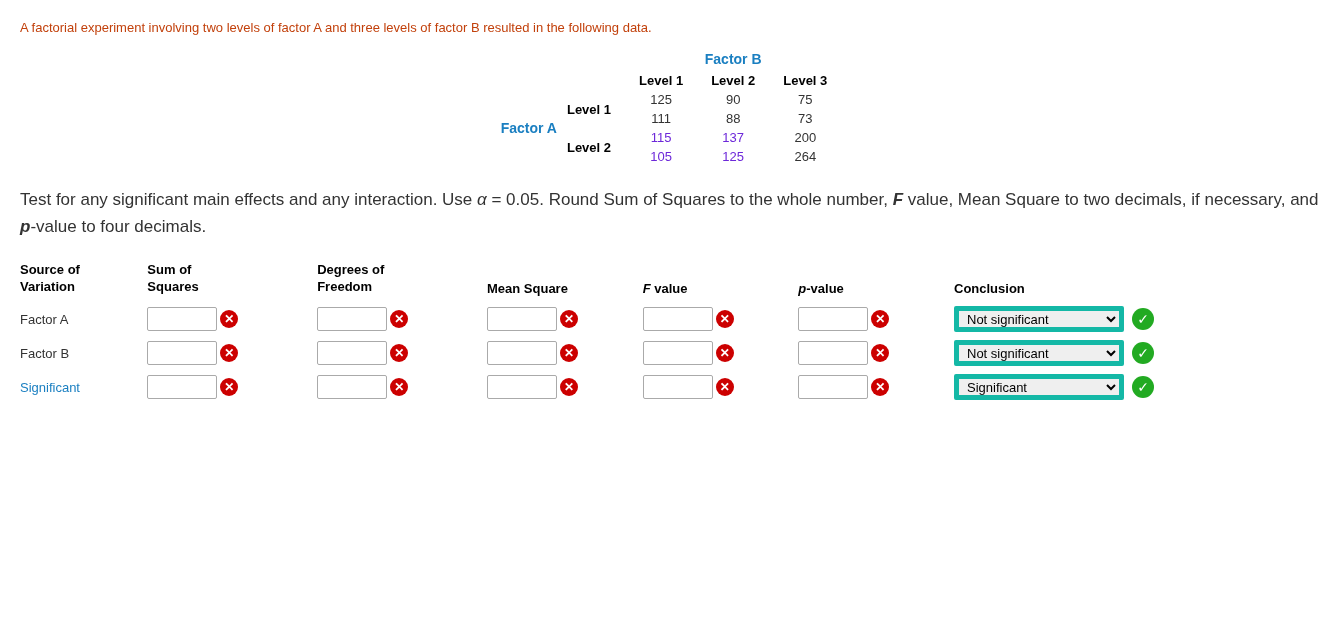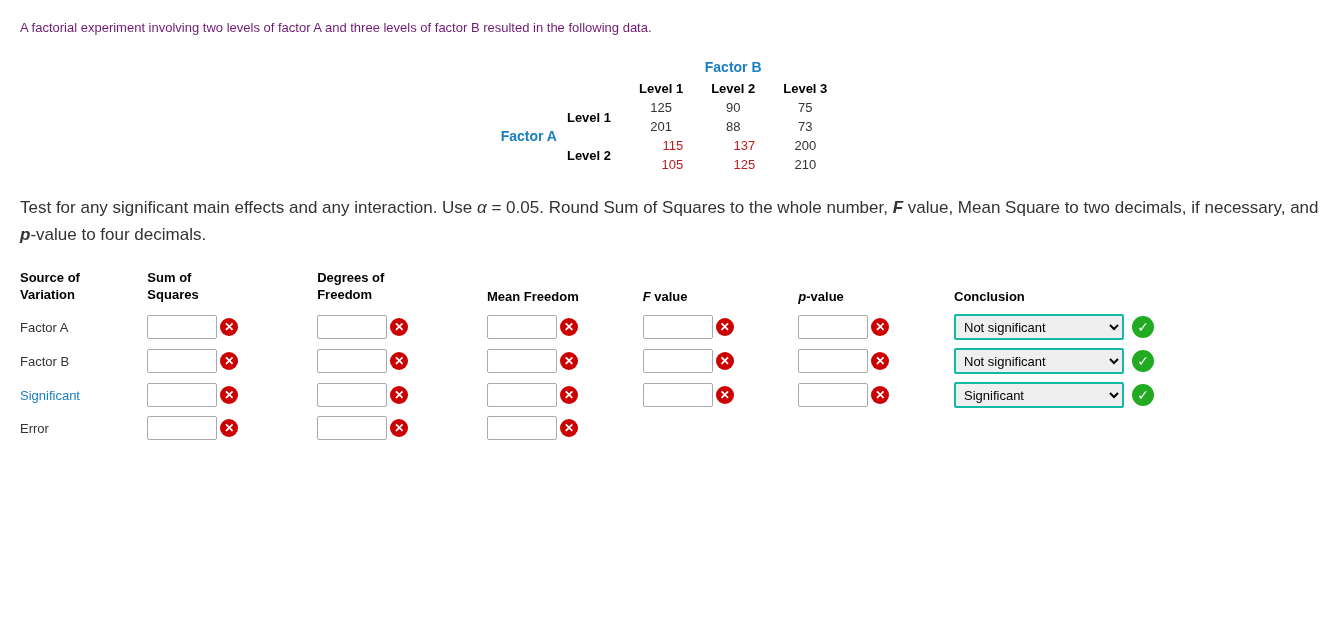"A factorial experiment involving two" .intro-text { color: #701a75 -> #c2410c; margin-bottom: 24px -> 16px }
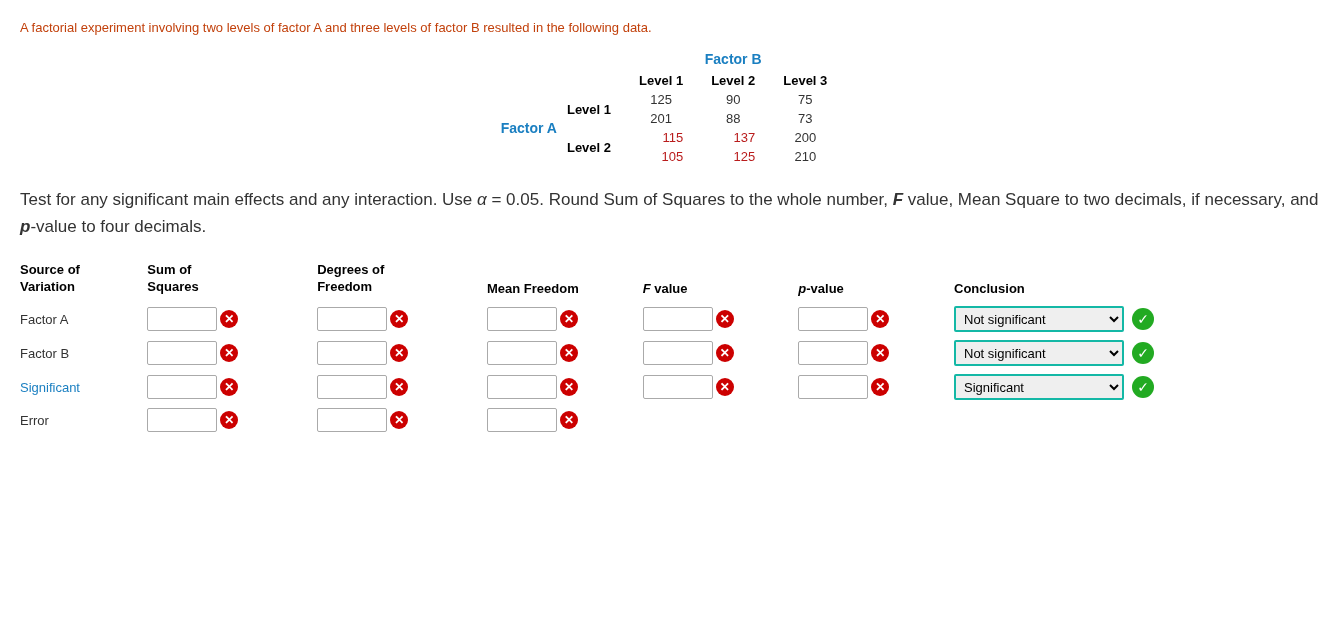"201" td.data-cell { text: 201 -> 111 }
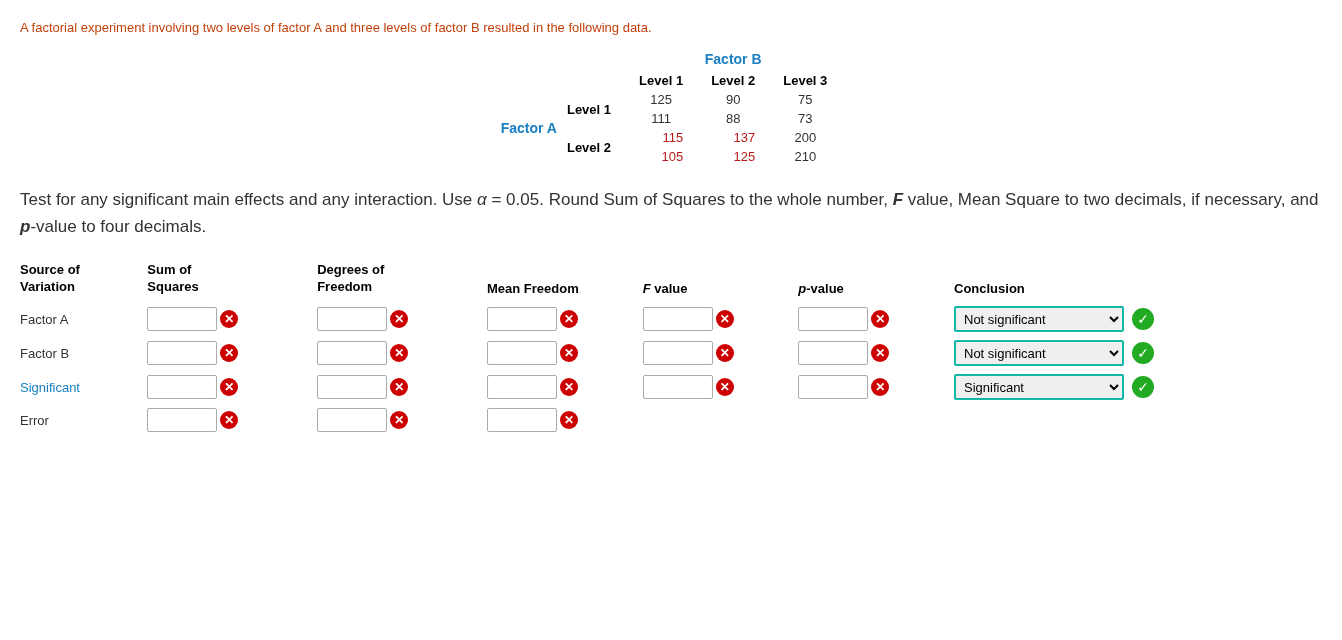"115" .data-cell.blue { color: #b91c1c -> #6d28d9; text-align: right -> none }
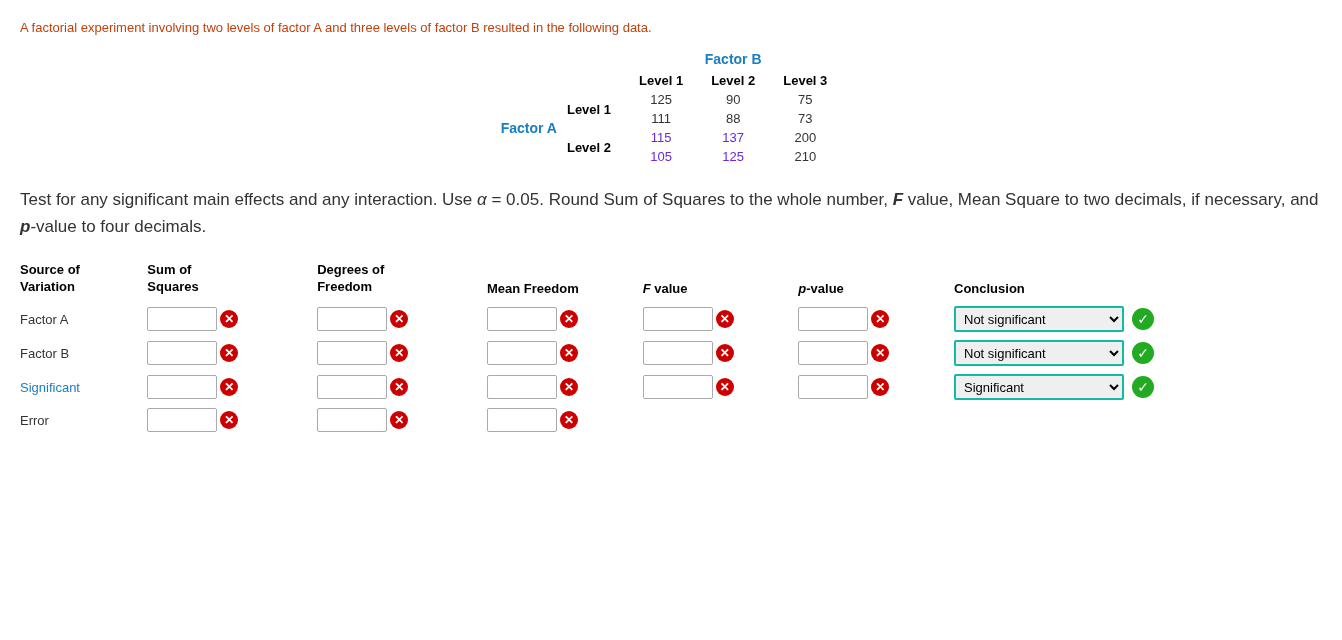"210" td.data-cell { text: 210 -> 264 }
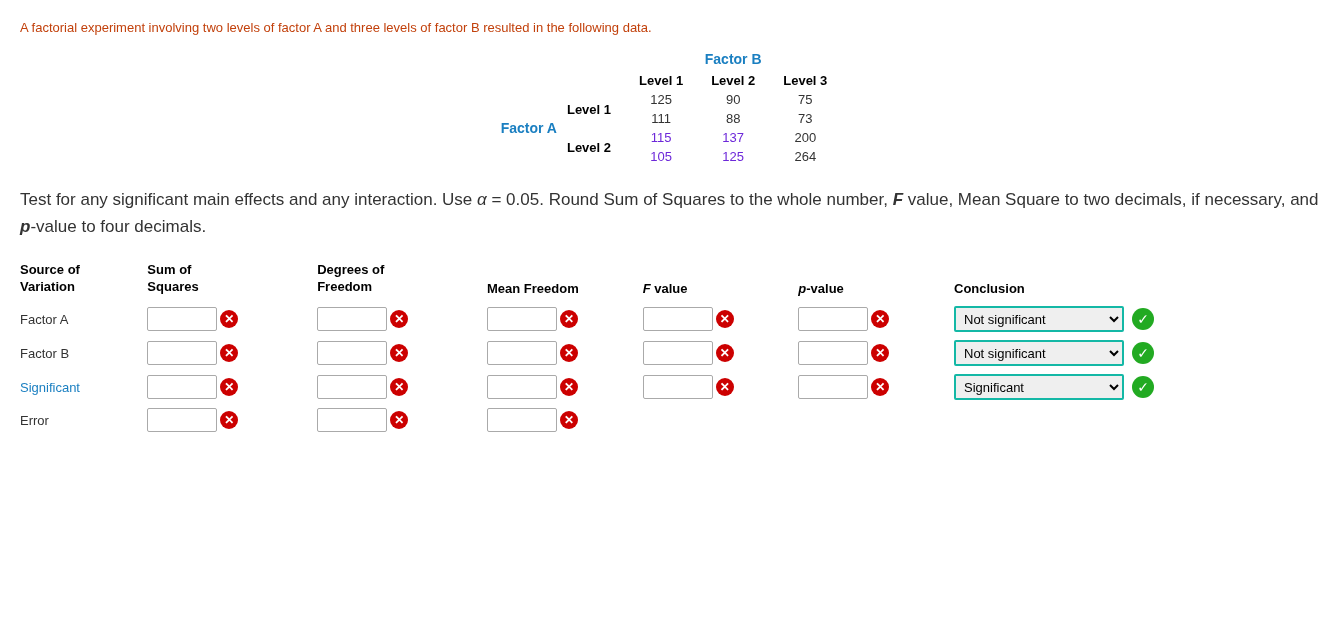"Mean Freedom" th.col-ms { text: Freedom -> Square }
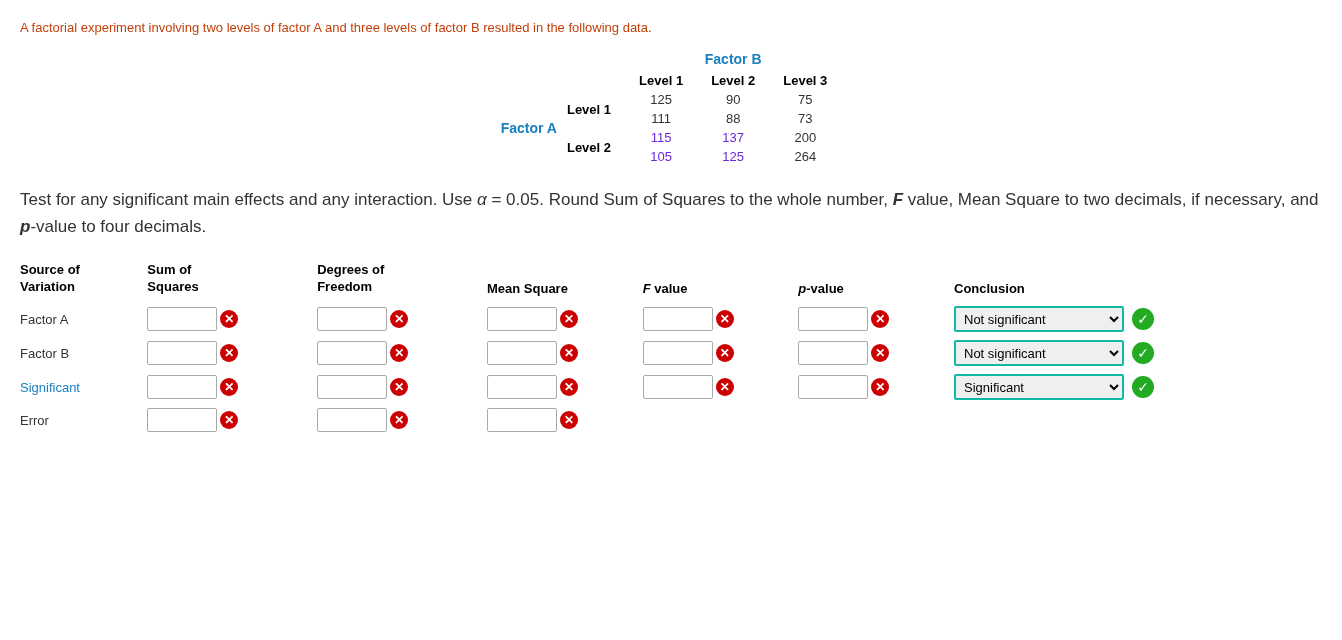"Not significant" .conclusion-select { border: 2px solid #14b8a6 -> 5px solid #14b8a6 }
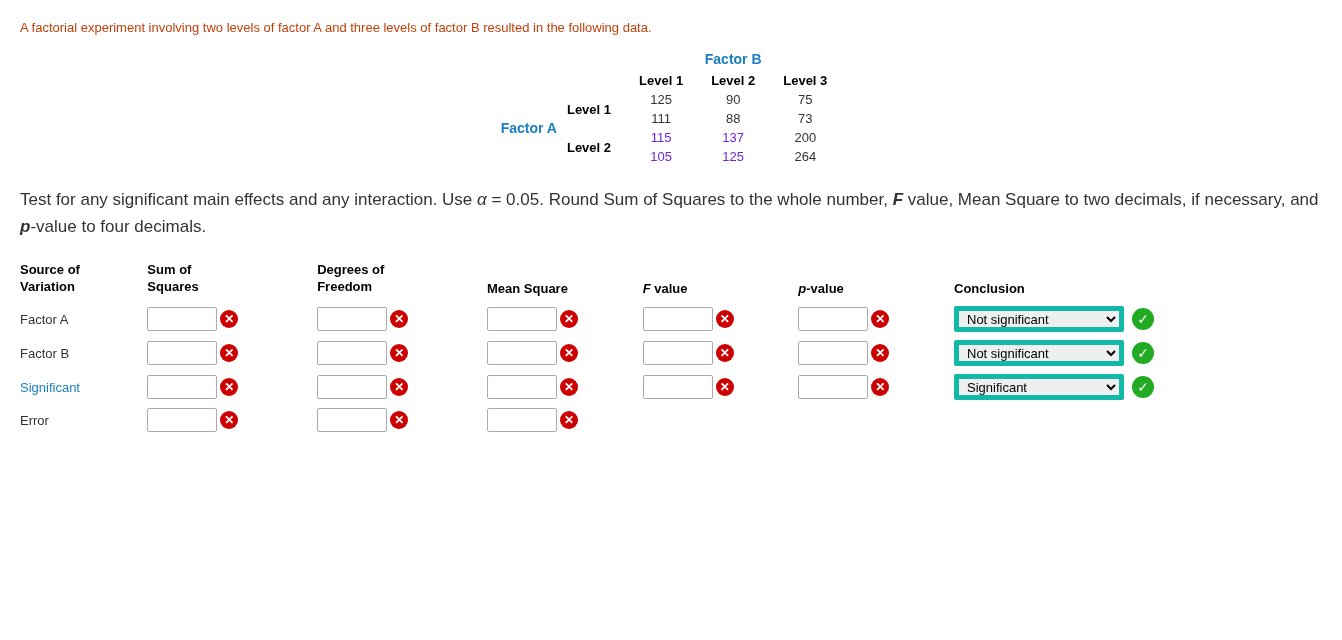"Error" tr { html: <tr> <td><span>Error</span></td> <td><div> <input> <span>✕</span> </div></td> <td><div> <input> <span>✕</span> </div></td> <td><div> <input> <span>✕</span> </div></td> <td></td> <td></td> <td></td> </tr> -> none }
